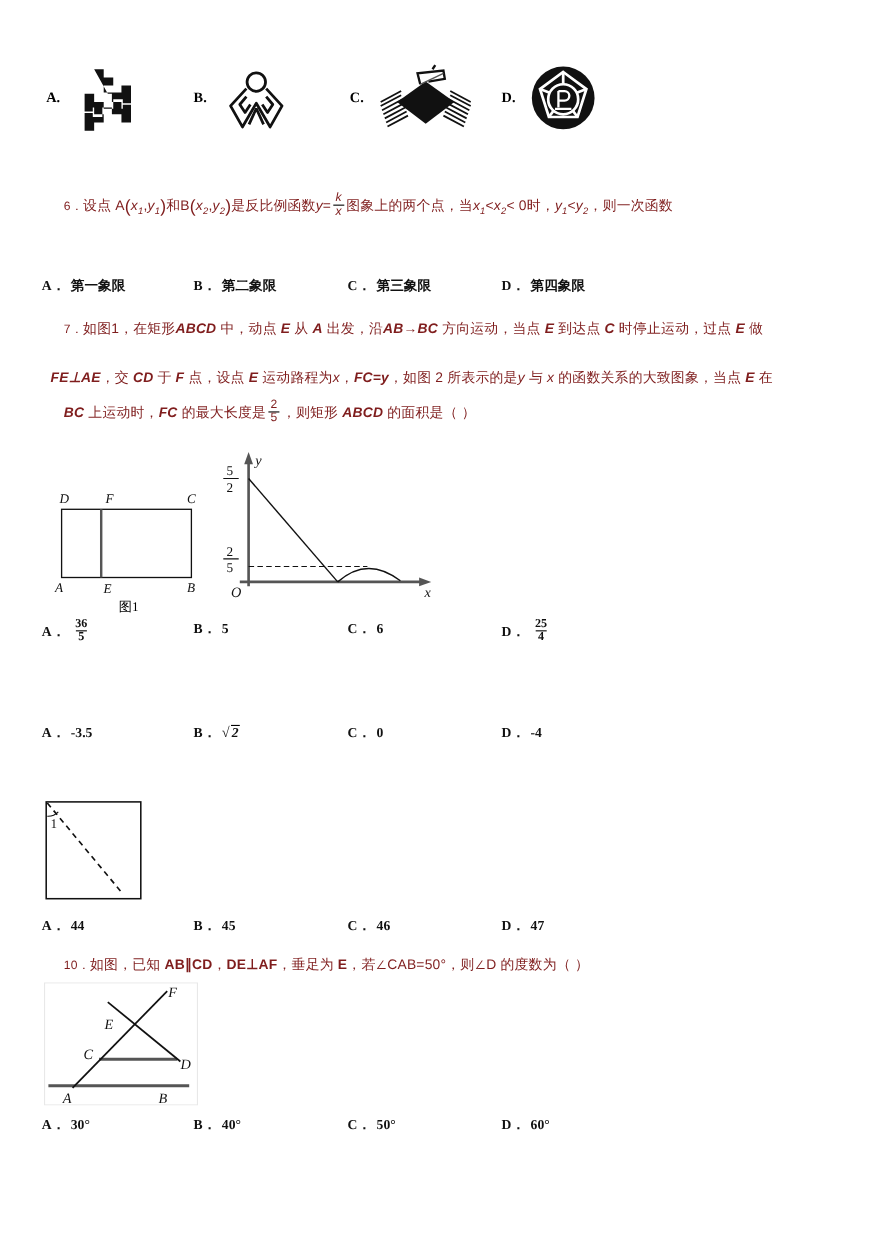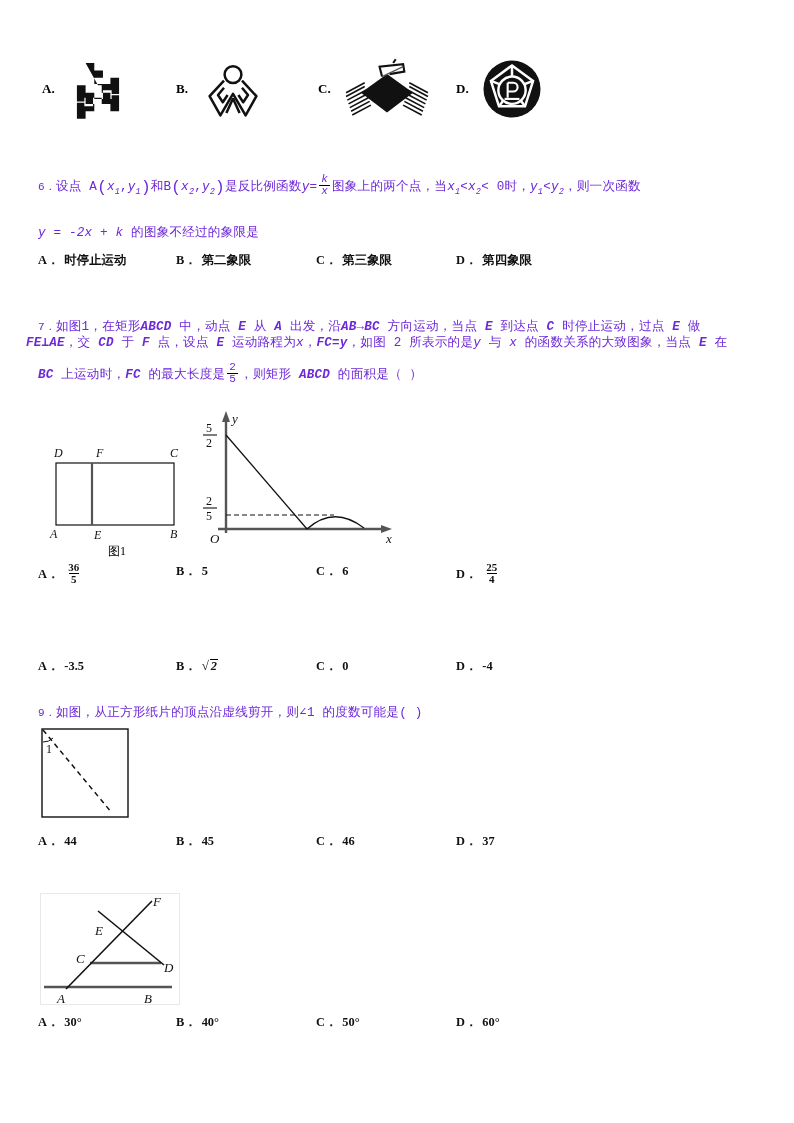"6．设点 A(x1,y1)和B(x2,y2)是反比例函数y=" .qtext { color: #6d28d9 -> #7f1d1d; font-family: Liberation Mono, monospace -> Liberation Sans, sans-serif; margin-left: none -> 20px }
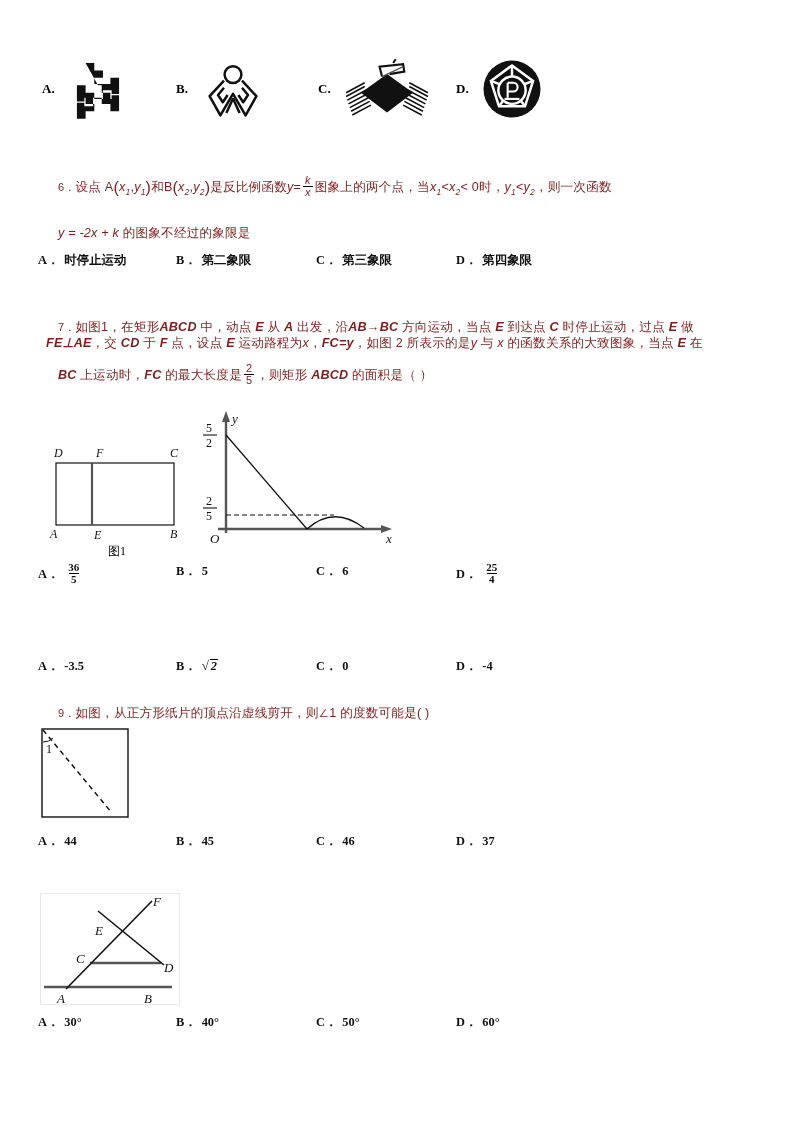"y = -2x + k" div.abs { html: <div> <span>y = -2x + k</span> <span>的图象不经过的象限是</span> </div> -> none }
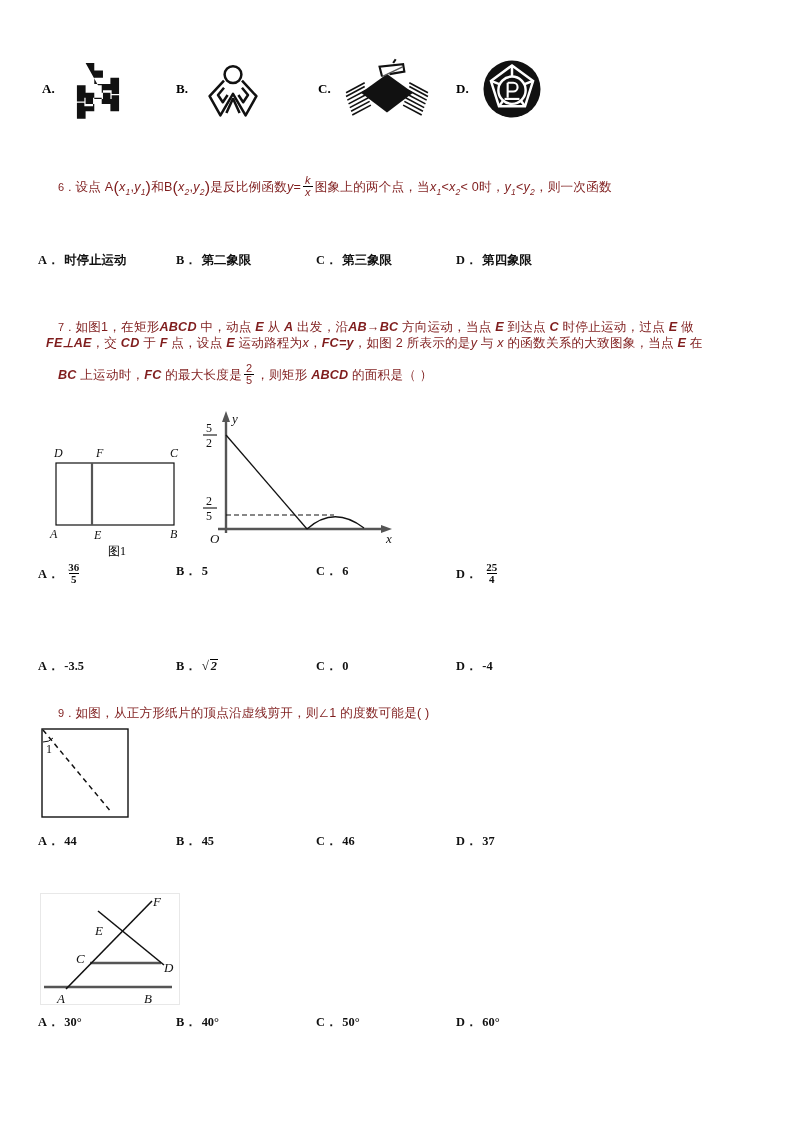"时停止运动" span { text: 时停止运动 -> 第一象限 }
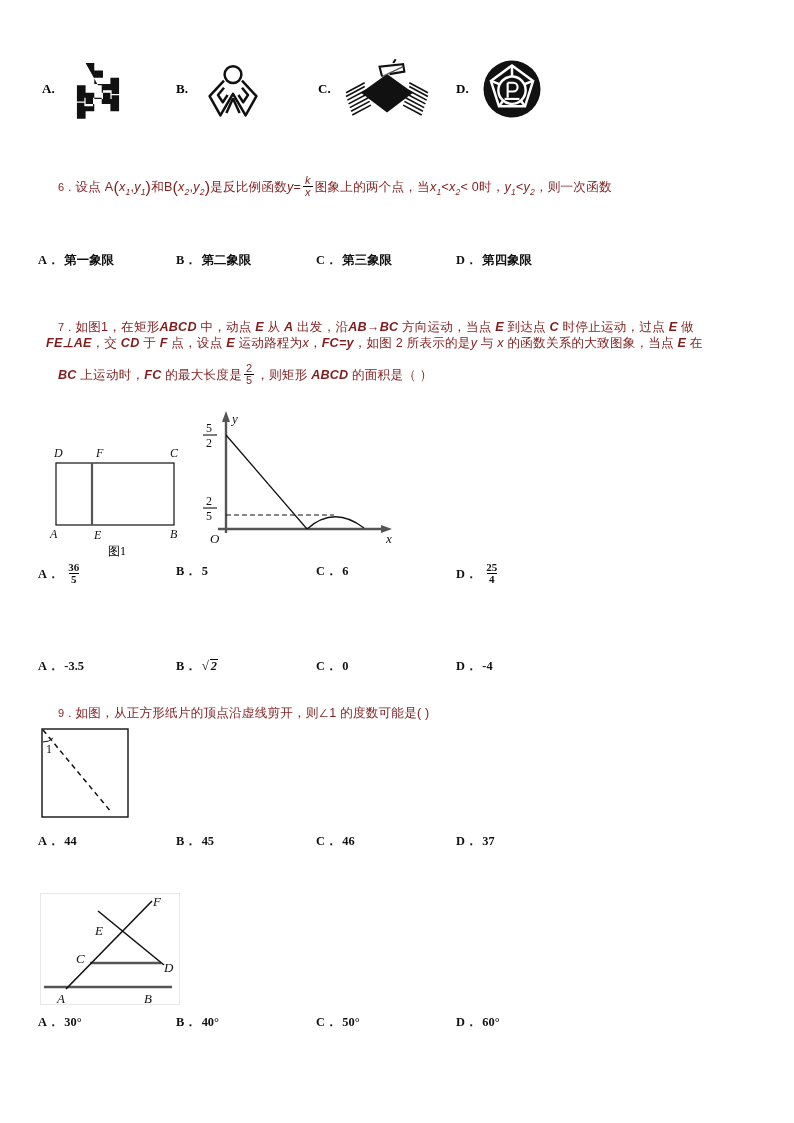"7．如图1，在矩形ABCD 中，动点 E 从 A" div.abs { top: 312px -> 284px }
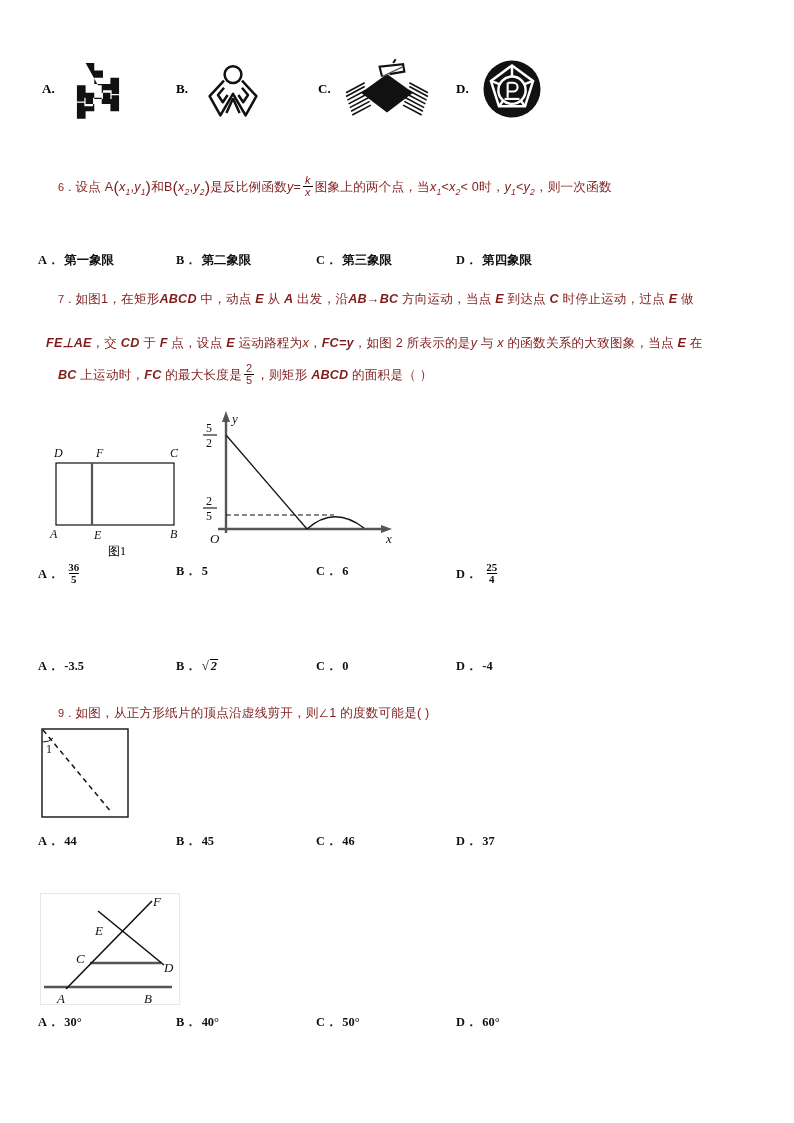"9．如图，从正方形纸片的顶点沿虚线剪开，则∠1 的度数可能是( )" div.abs { html: <div> <span>9．</span><span>如图，从正方形纸片的顶点沿虚线剪开，则∠1 的度数可能是( )</span> </div> -> none }
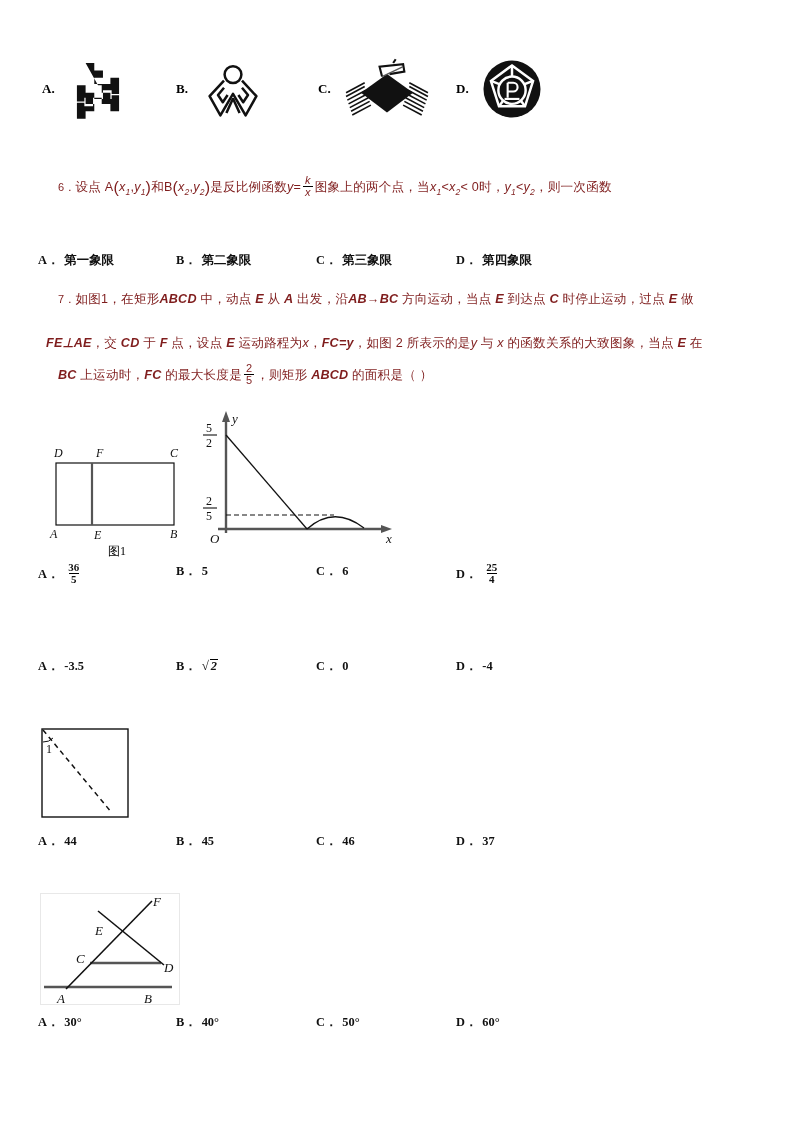"37" span { text: 37 -> 47 }
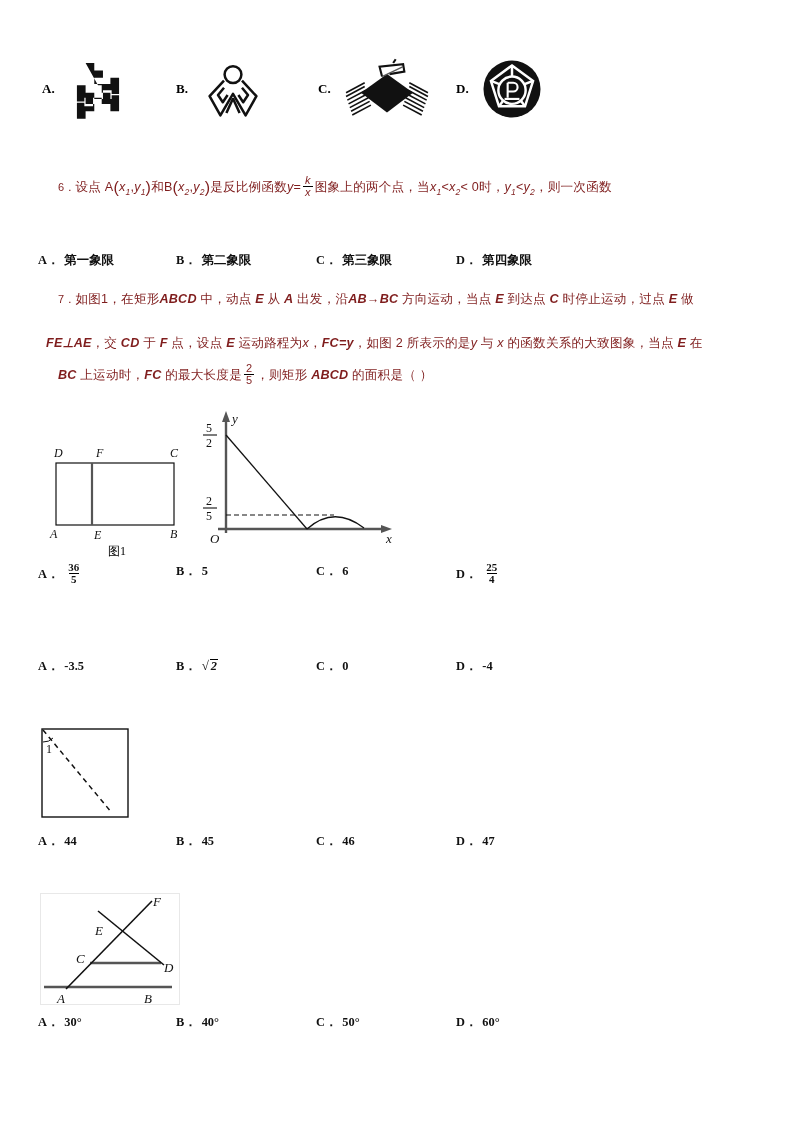"10．如图，已知 AB∥CD，DE⊥AF，垂足为 E，若∠CAB=50°，则∠D" div.abs { html: none -> <div> <span>10．</span><span>如图，已知 </span><span>AB</span><span>∥</span><span>CD</span><span>，</span><span>DE⊥AF</span><span>，垂足为 </span><span>E</span><span>，若∠CAB=50°，则∠D 的度数为（ ）</span> </div> }
